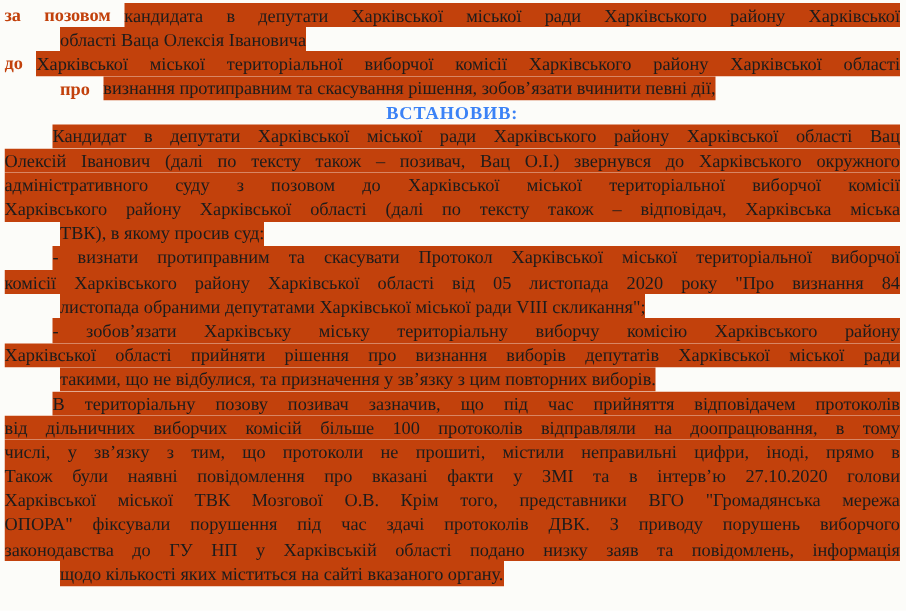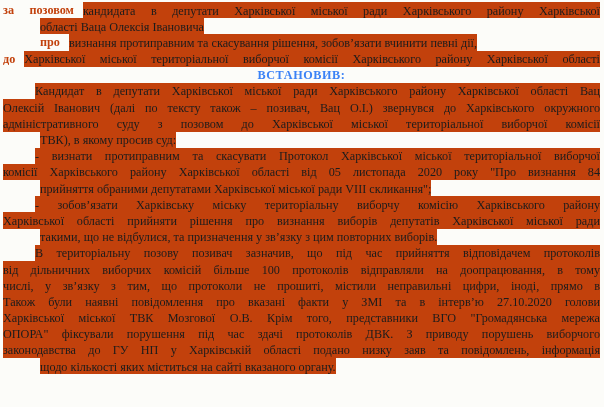"про визнання протиправним та скасування" div.line { order: before "до Харківської міської територіальної" -> after "до Харківської міської територіальної" }
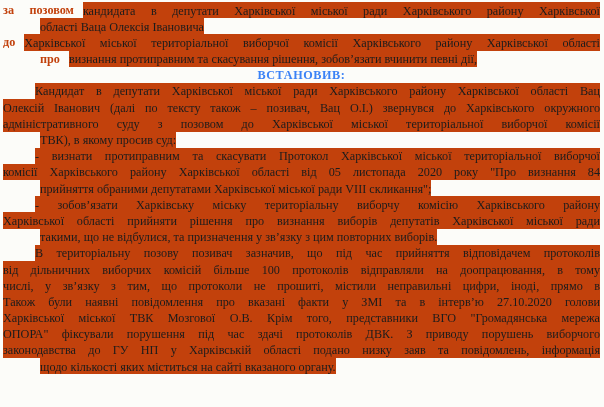"Харківського району Харківської області" div.line { html: none -> <div><span>Харківського району Харківської області (далі по тексту також – відповідач, Харківська міська</span></div> }
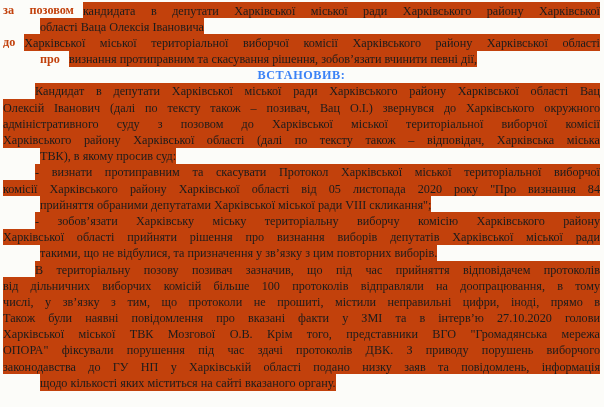"прийняття обраними депутатами" span.hl { text: прийняття -> листопада }
